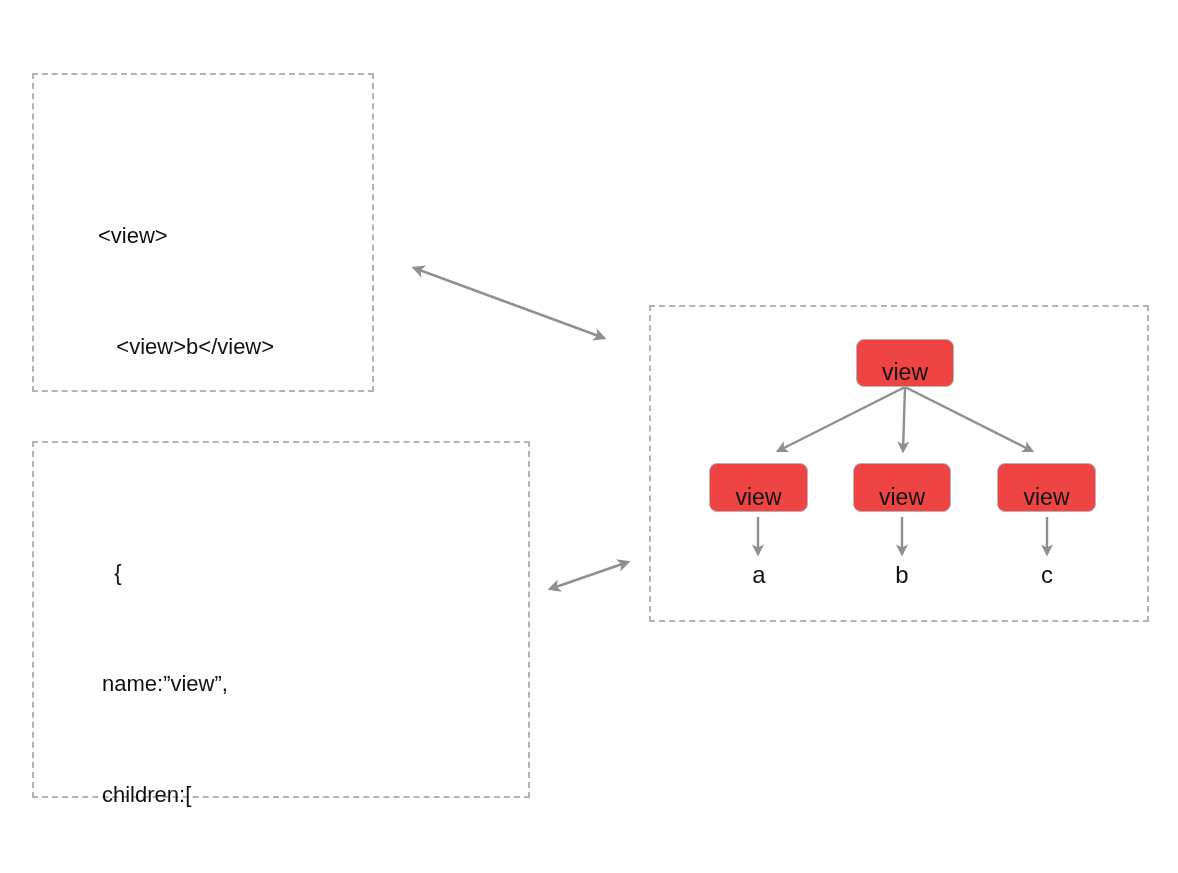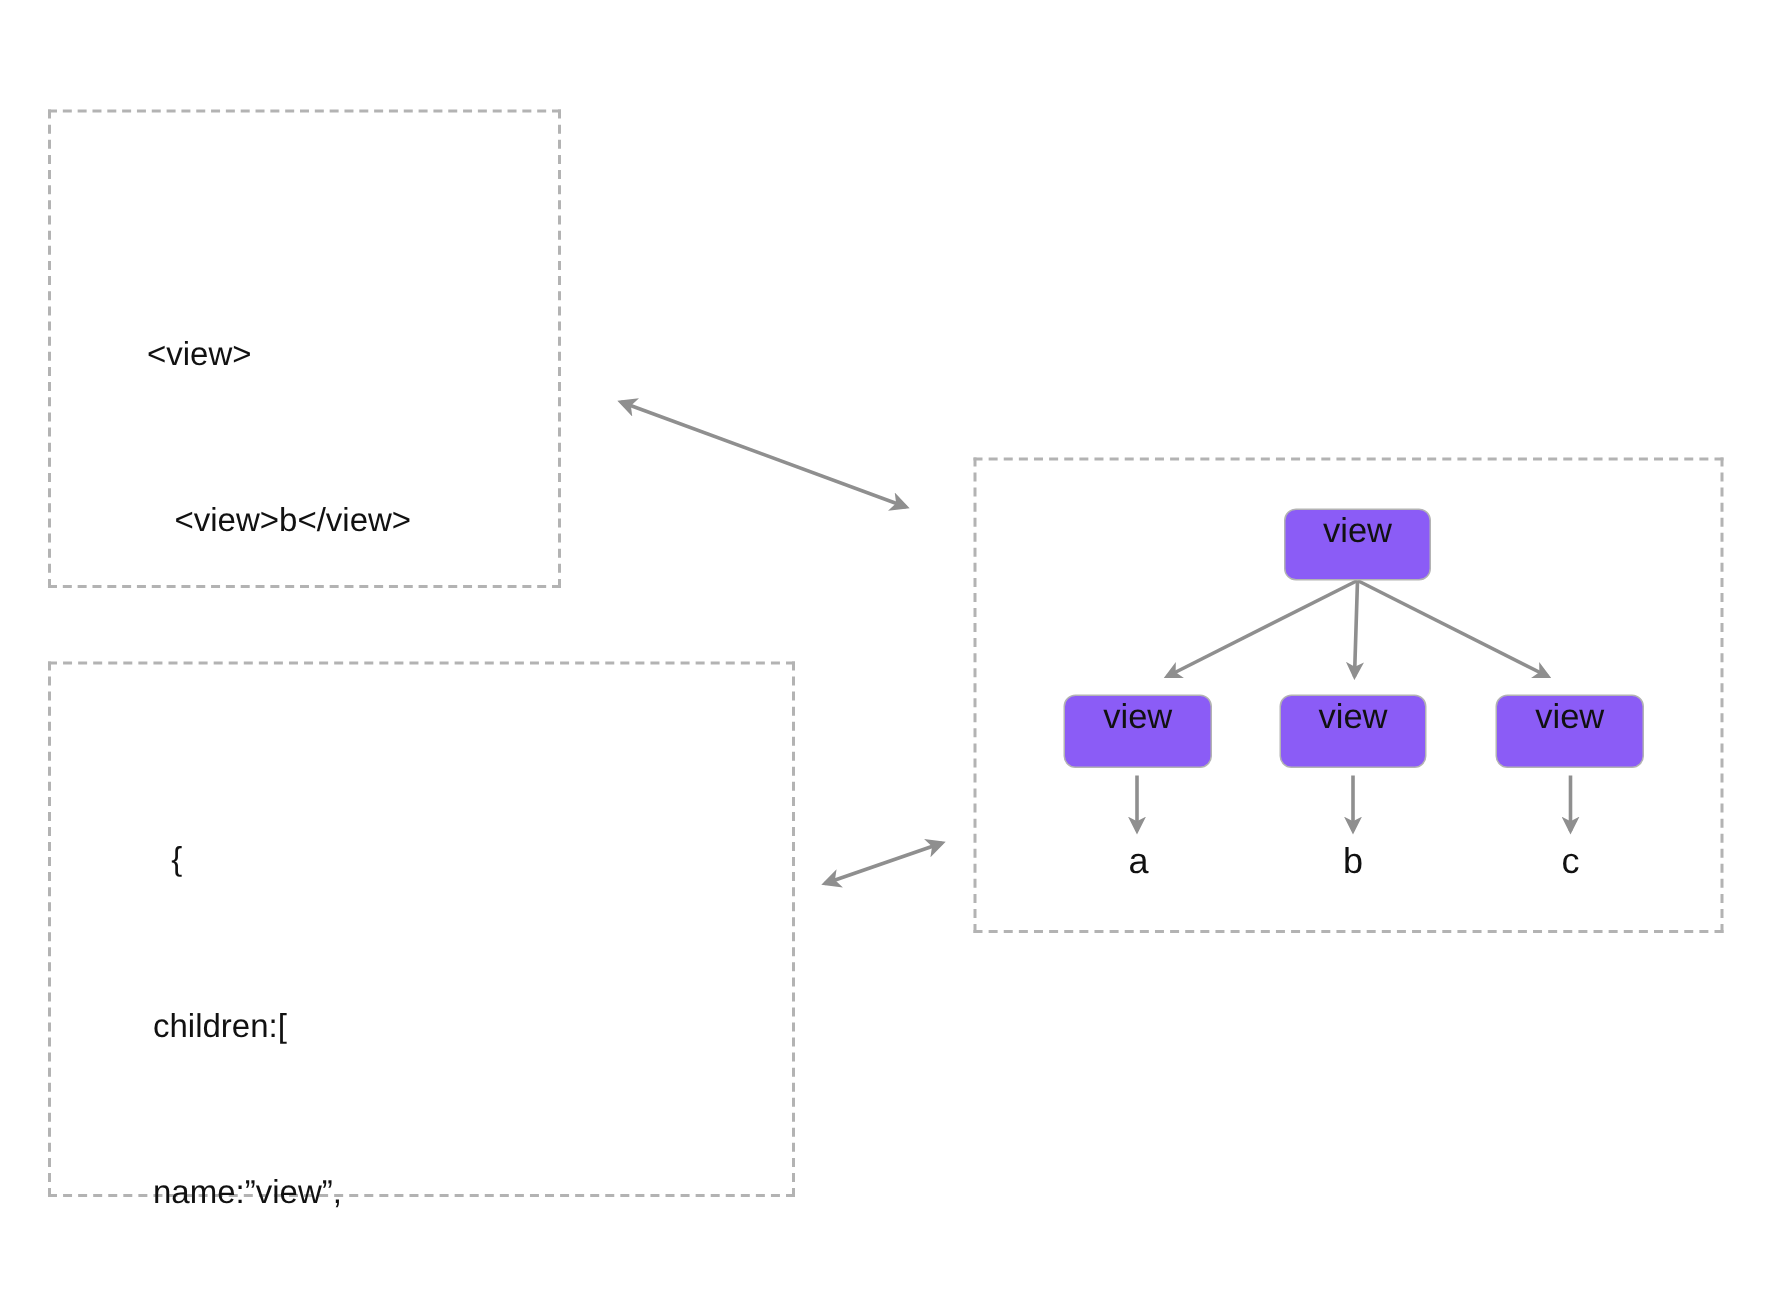"view" .tree-node { align-items: flex-start -> flex-end; background: #8b5cf6 -> #ef4444 }
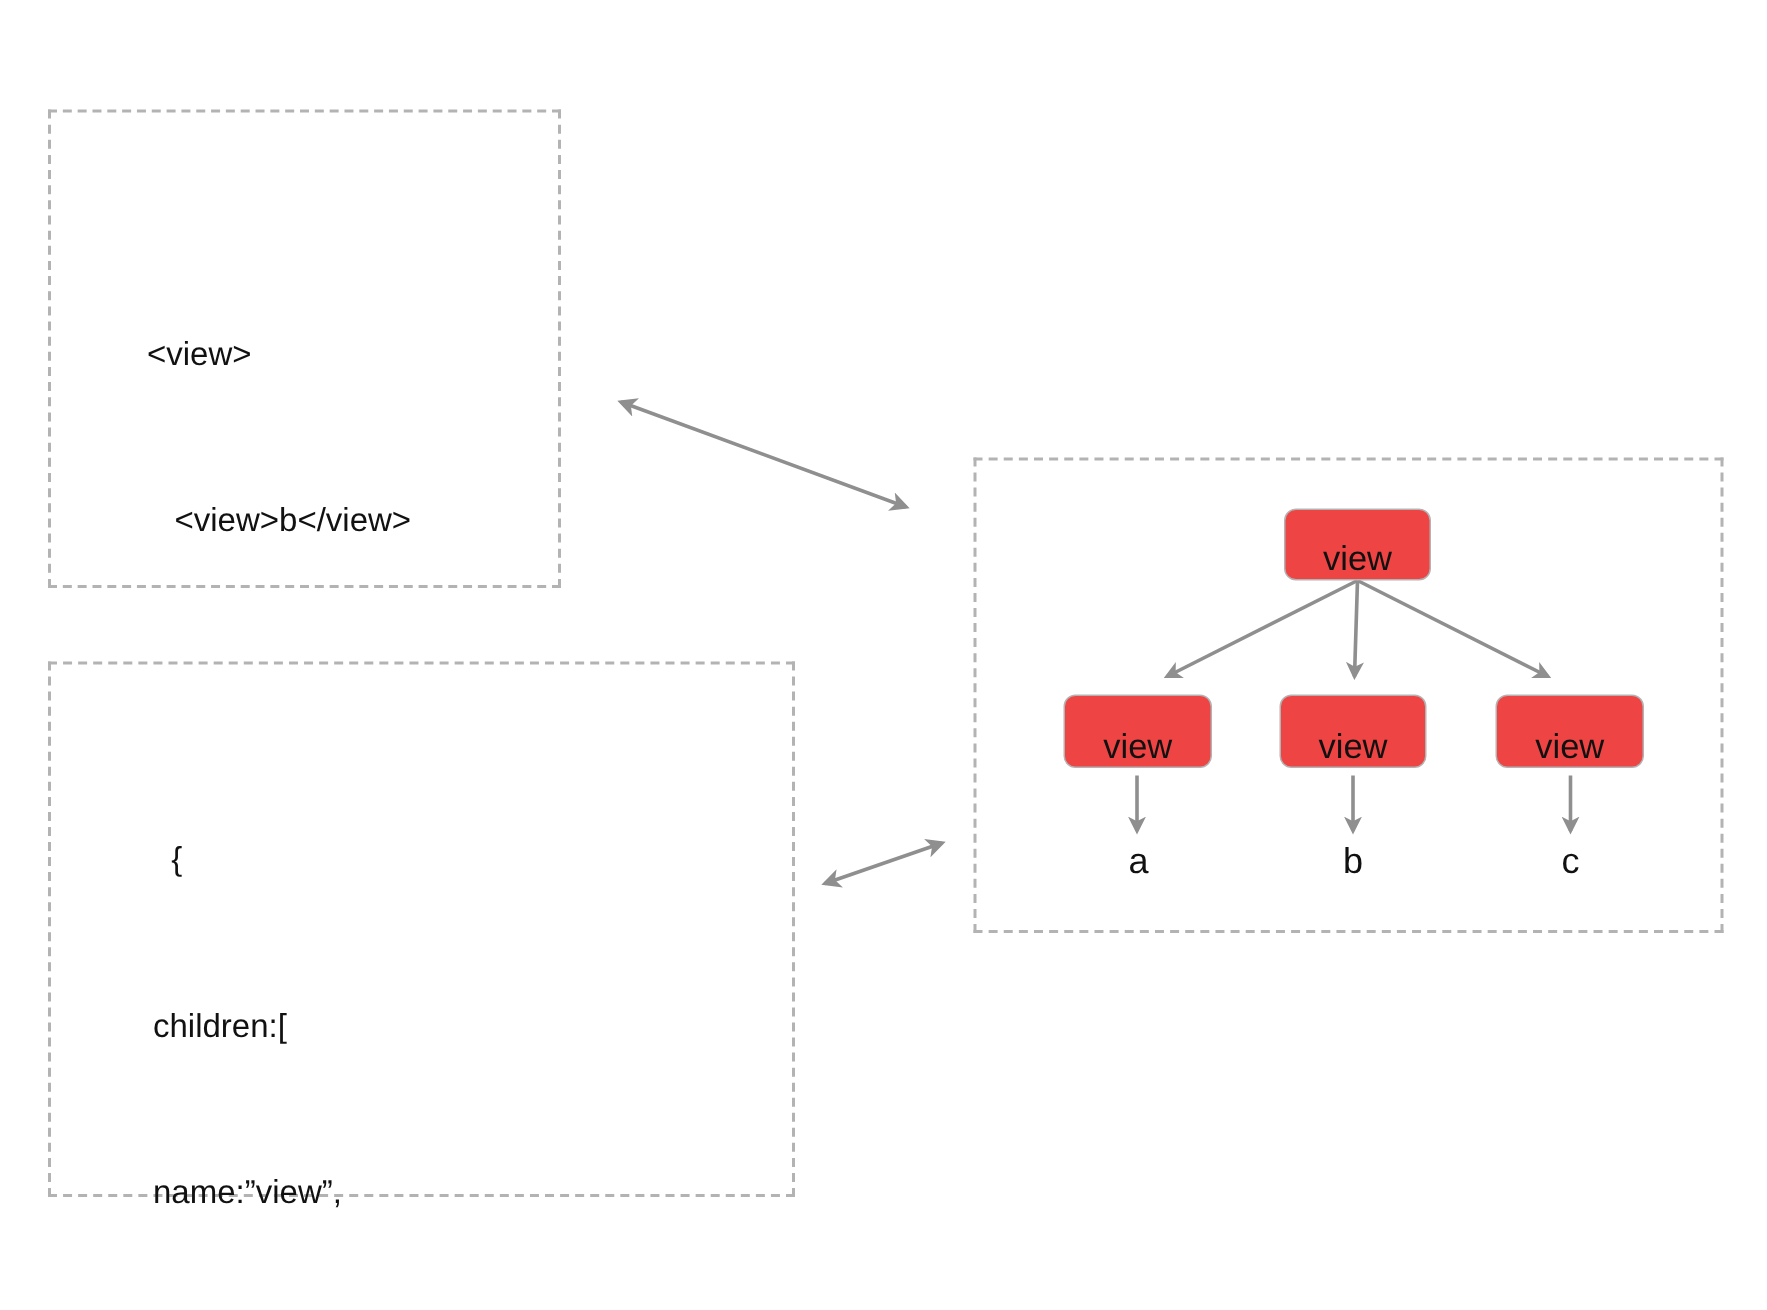"children:[" div.code-line { order: before "name:”view”," -> after "name:”view”," }
